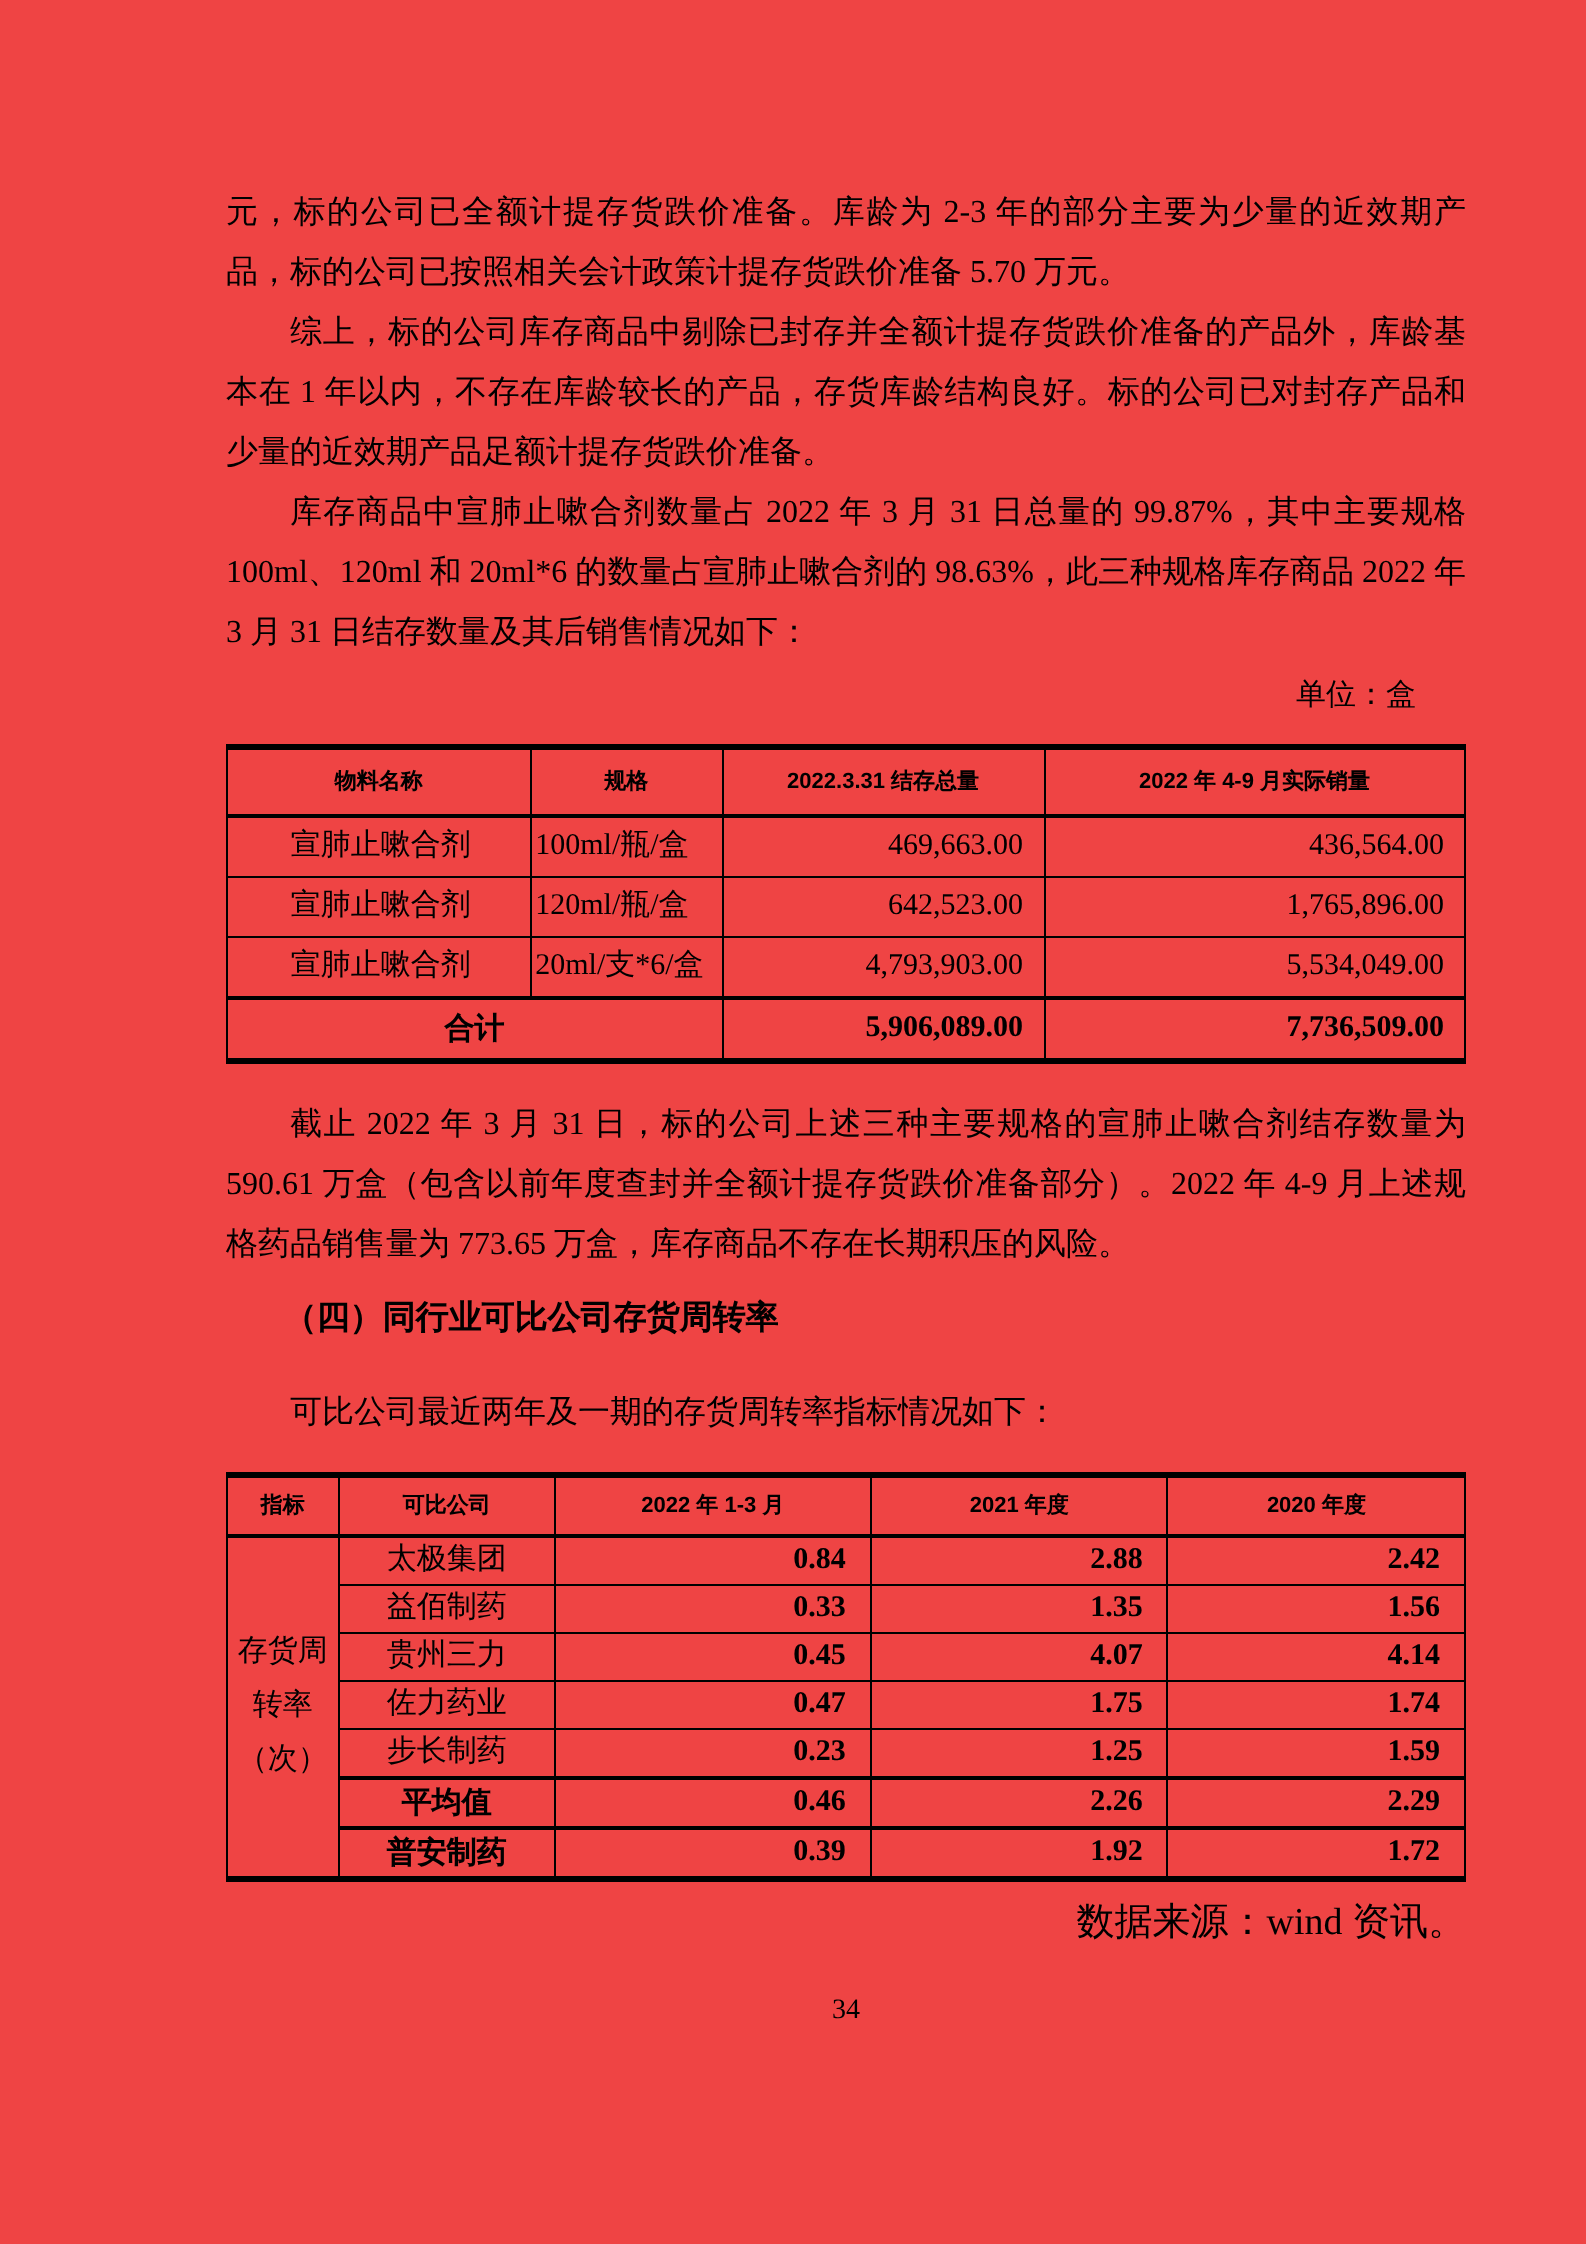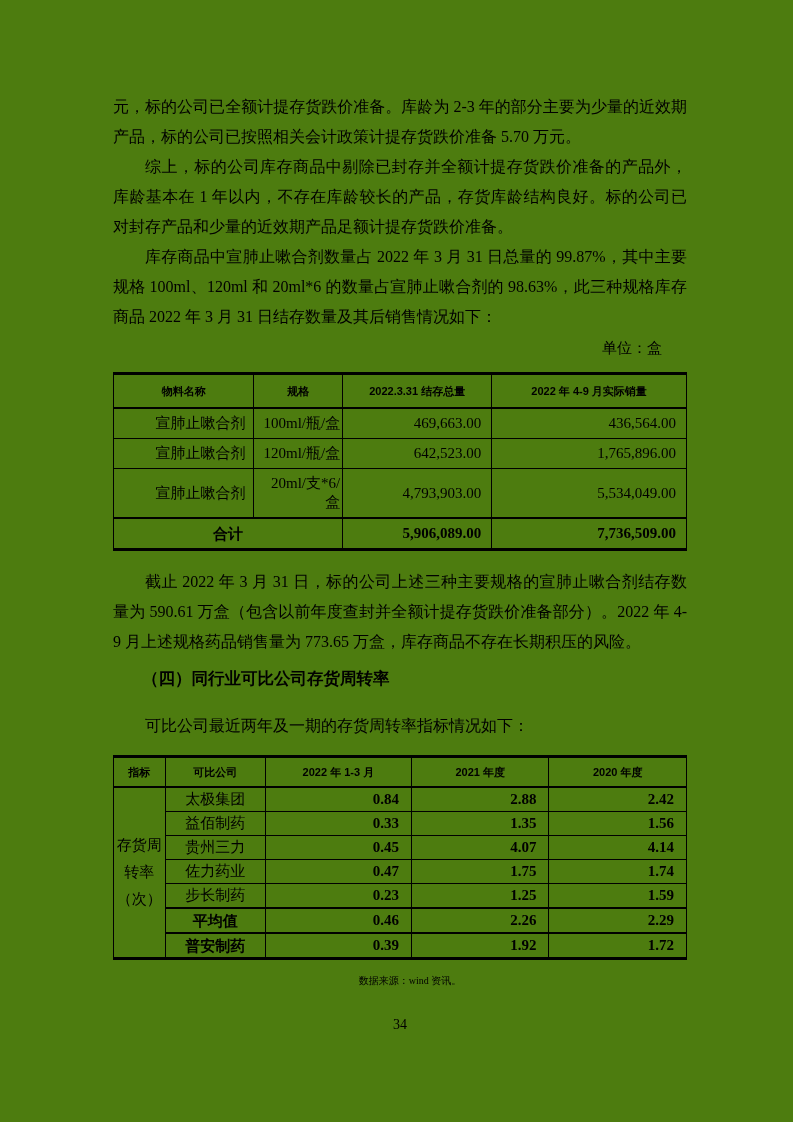"元，标的公司已全额计提存货跌价准备。库龄为 2-3" .page { background: #4d7c0f -> #ef4444; padding: 92px 106px 0 113px -> 92px 60px 0 113px }
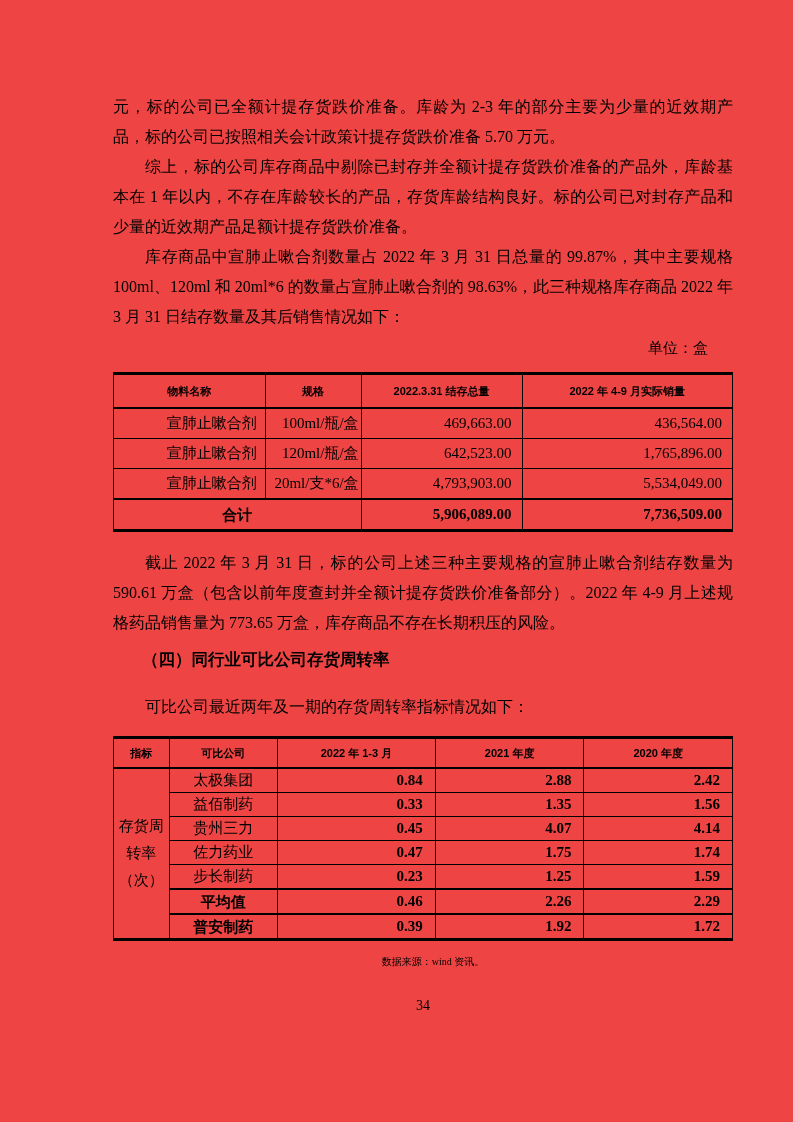"宣肺止嗽合剂" .table1 td.name { text-align: right -> center }
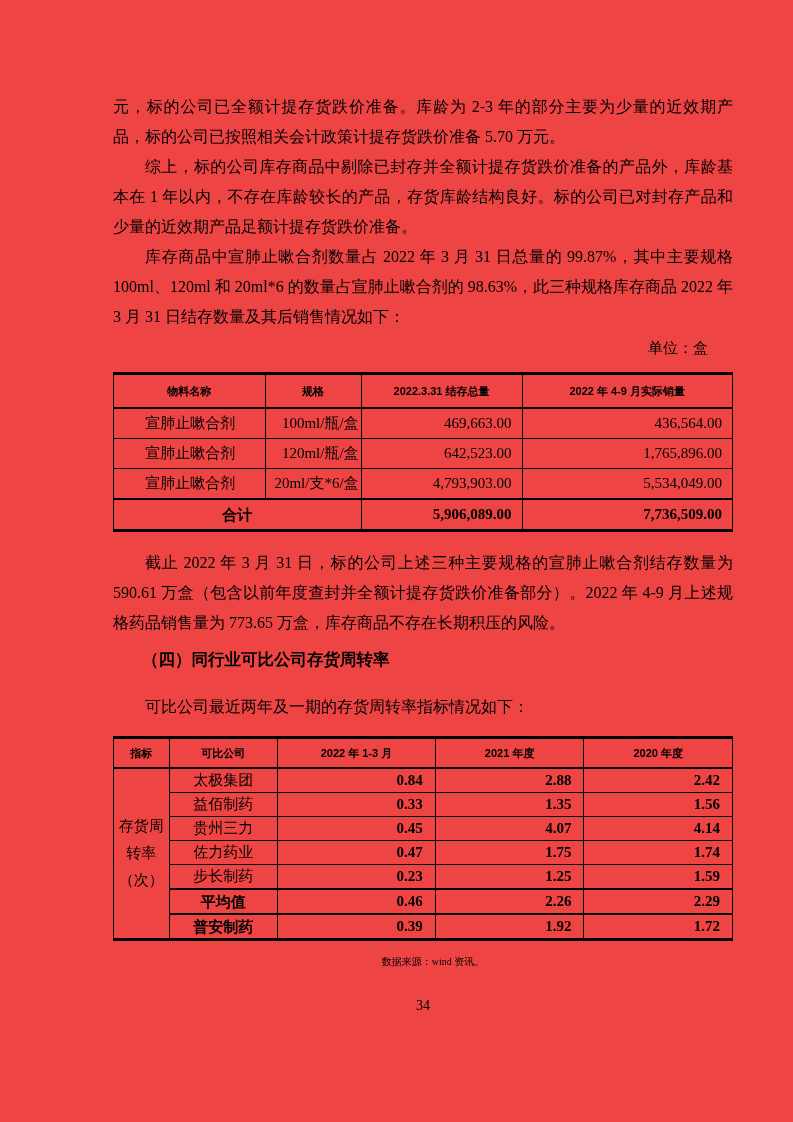"100ml/瓶/盒" .table1 td.spec { text-align: right -> left }
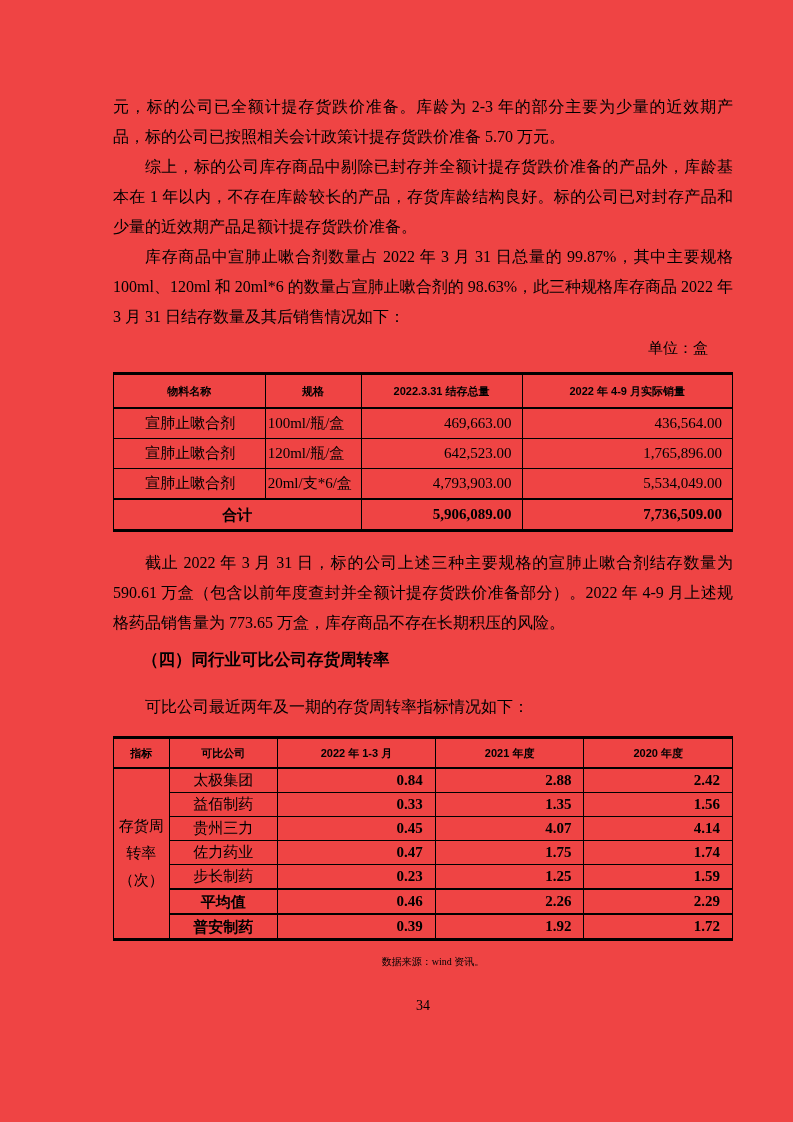"数据来源：wind 资讯。" .source-note { font-size: 10px -> 19px; text-align: center -> right }
